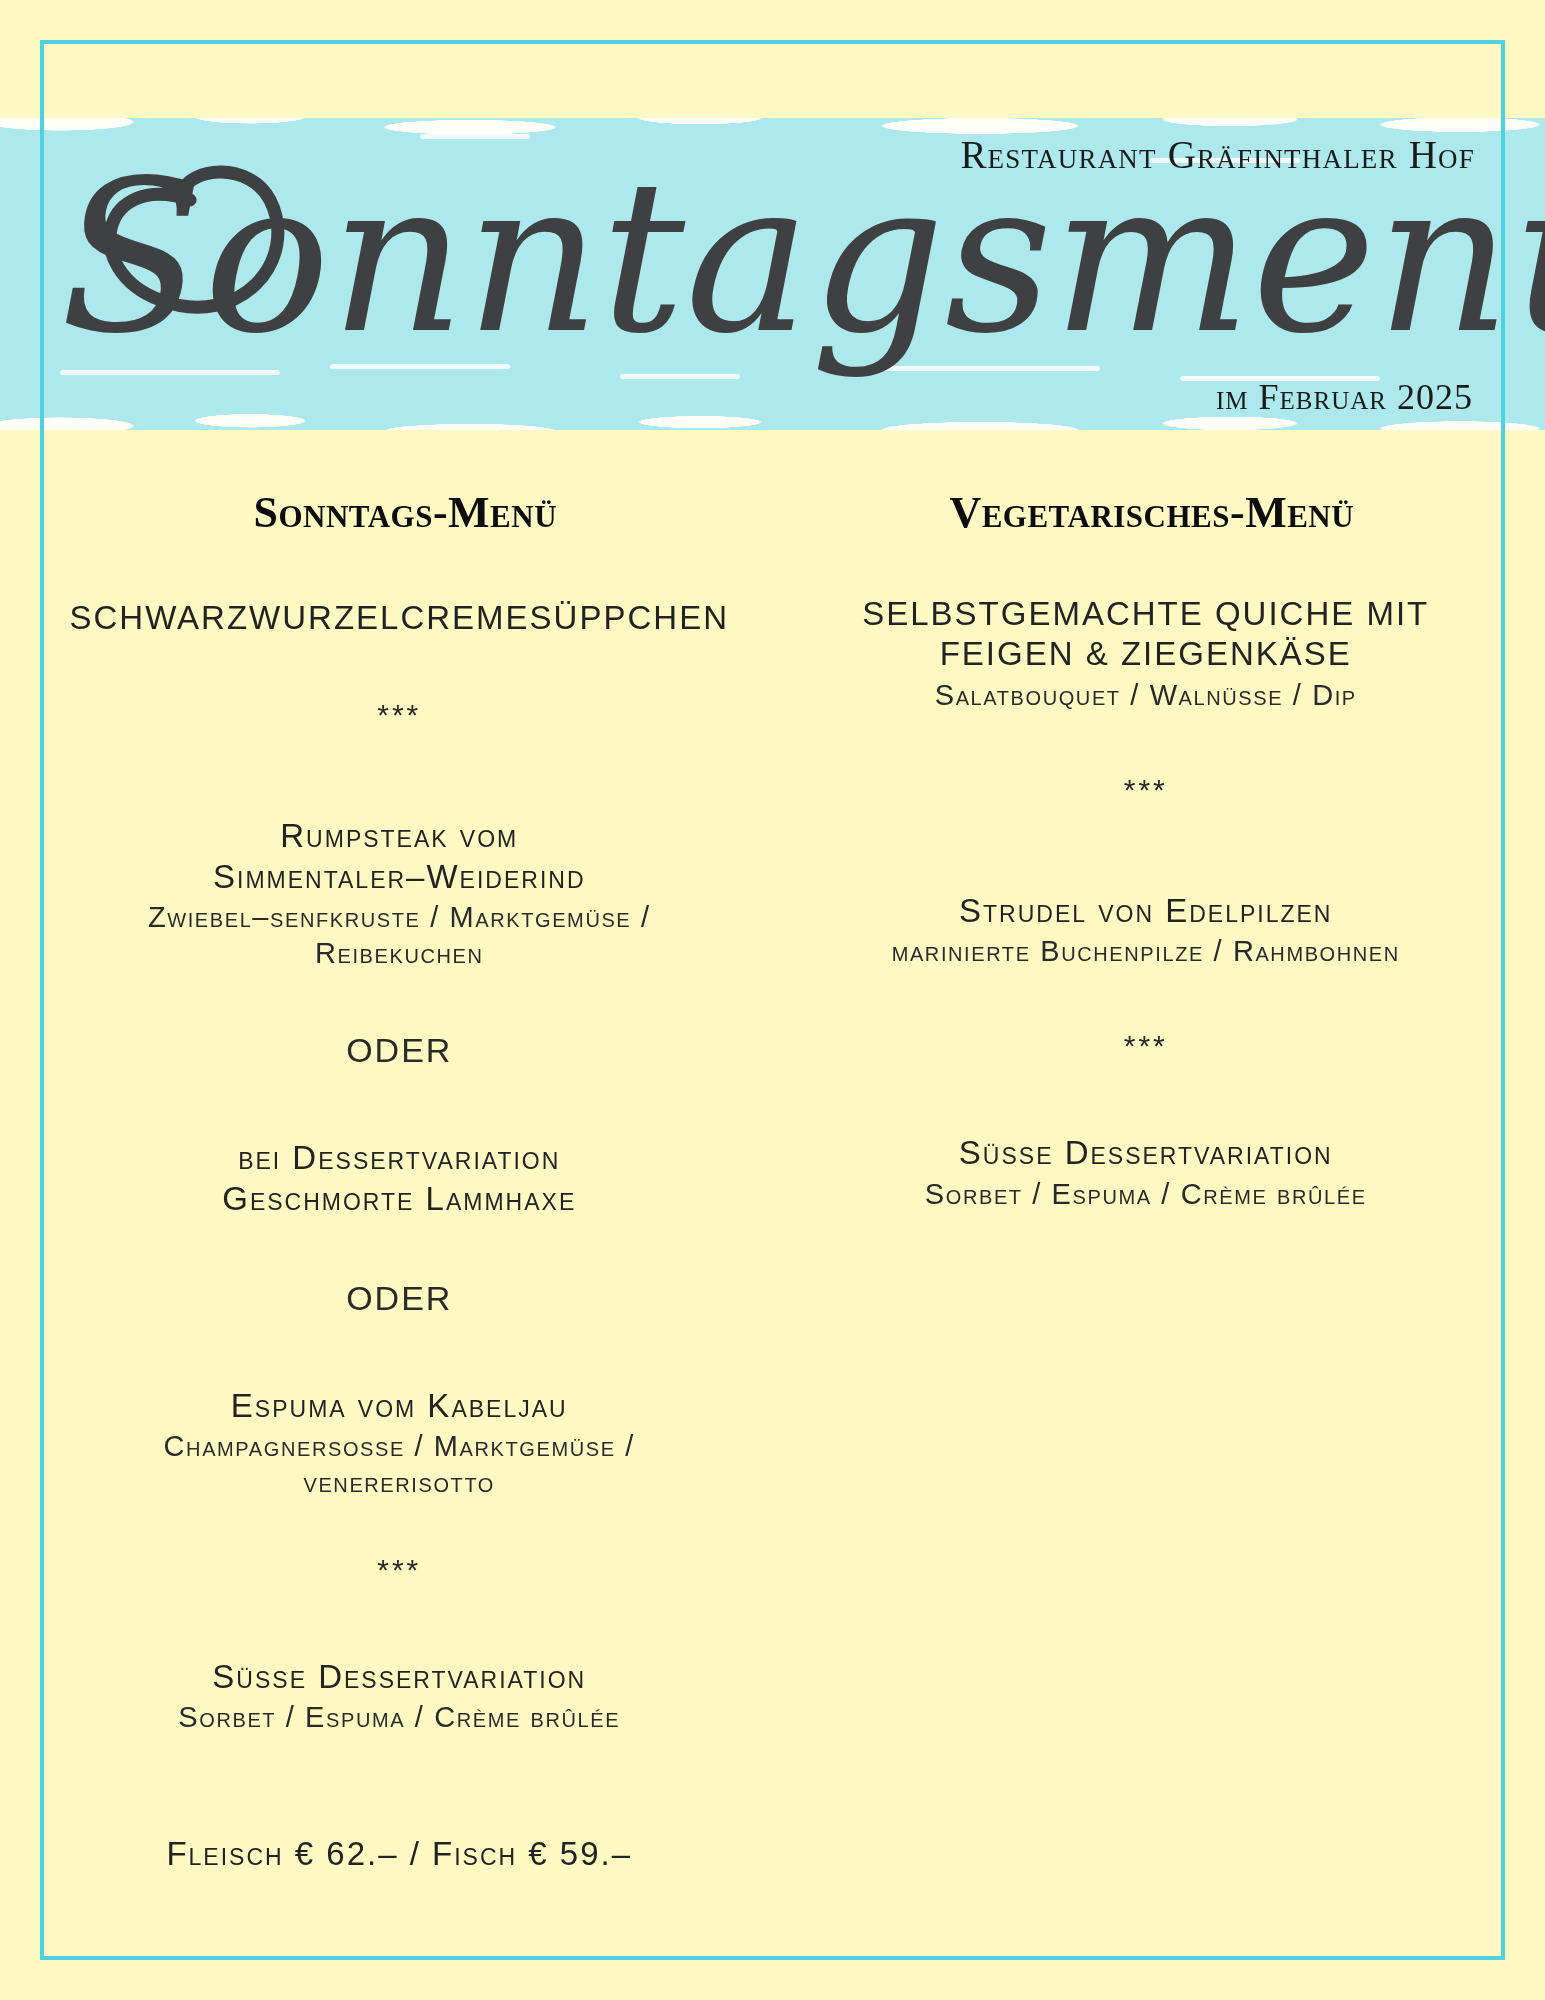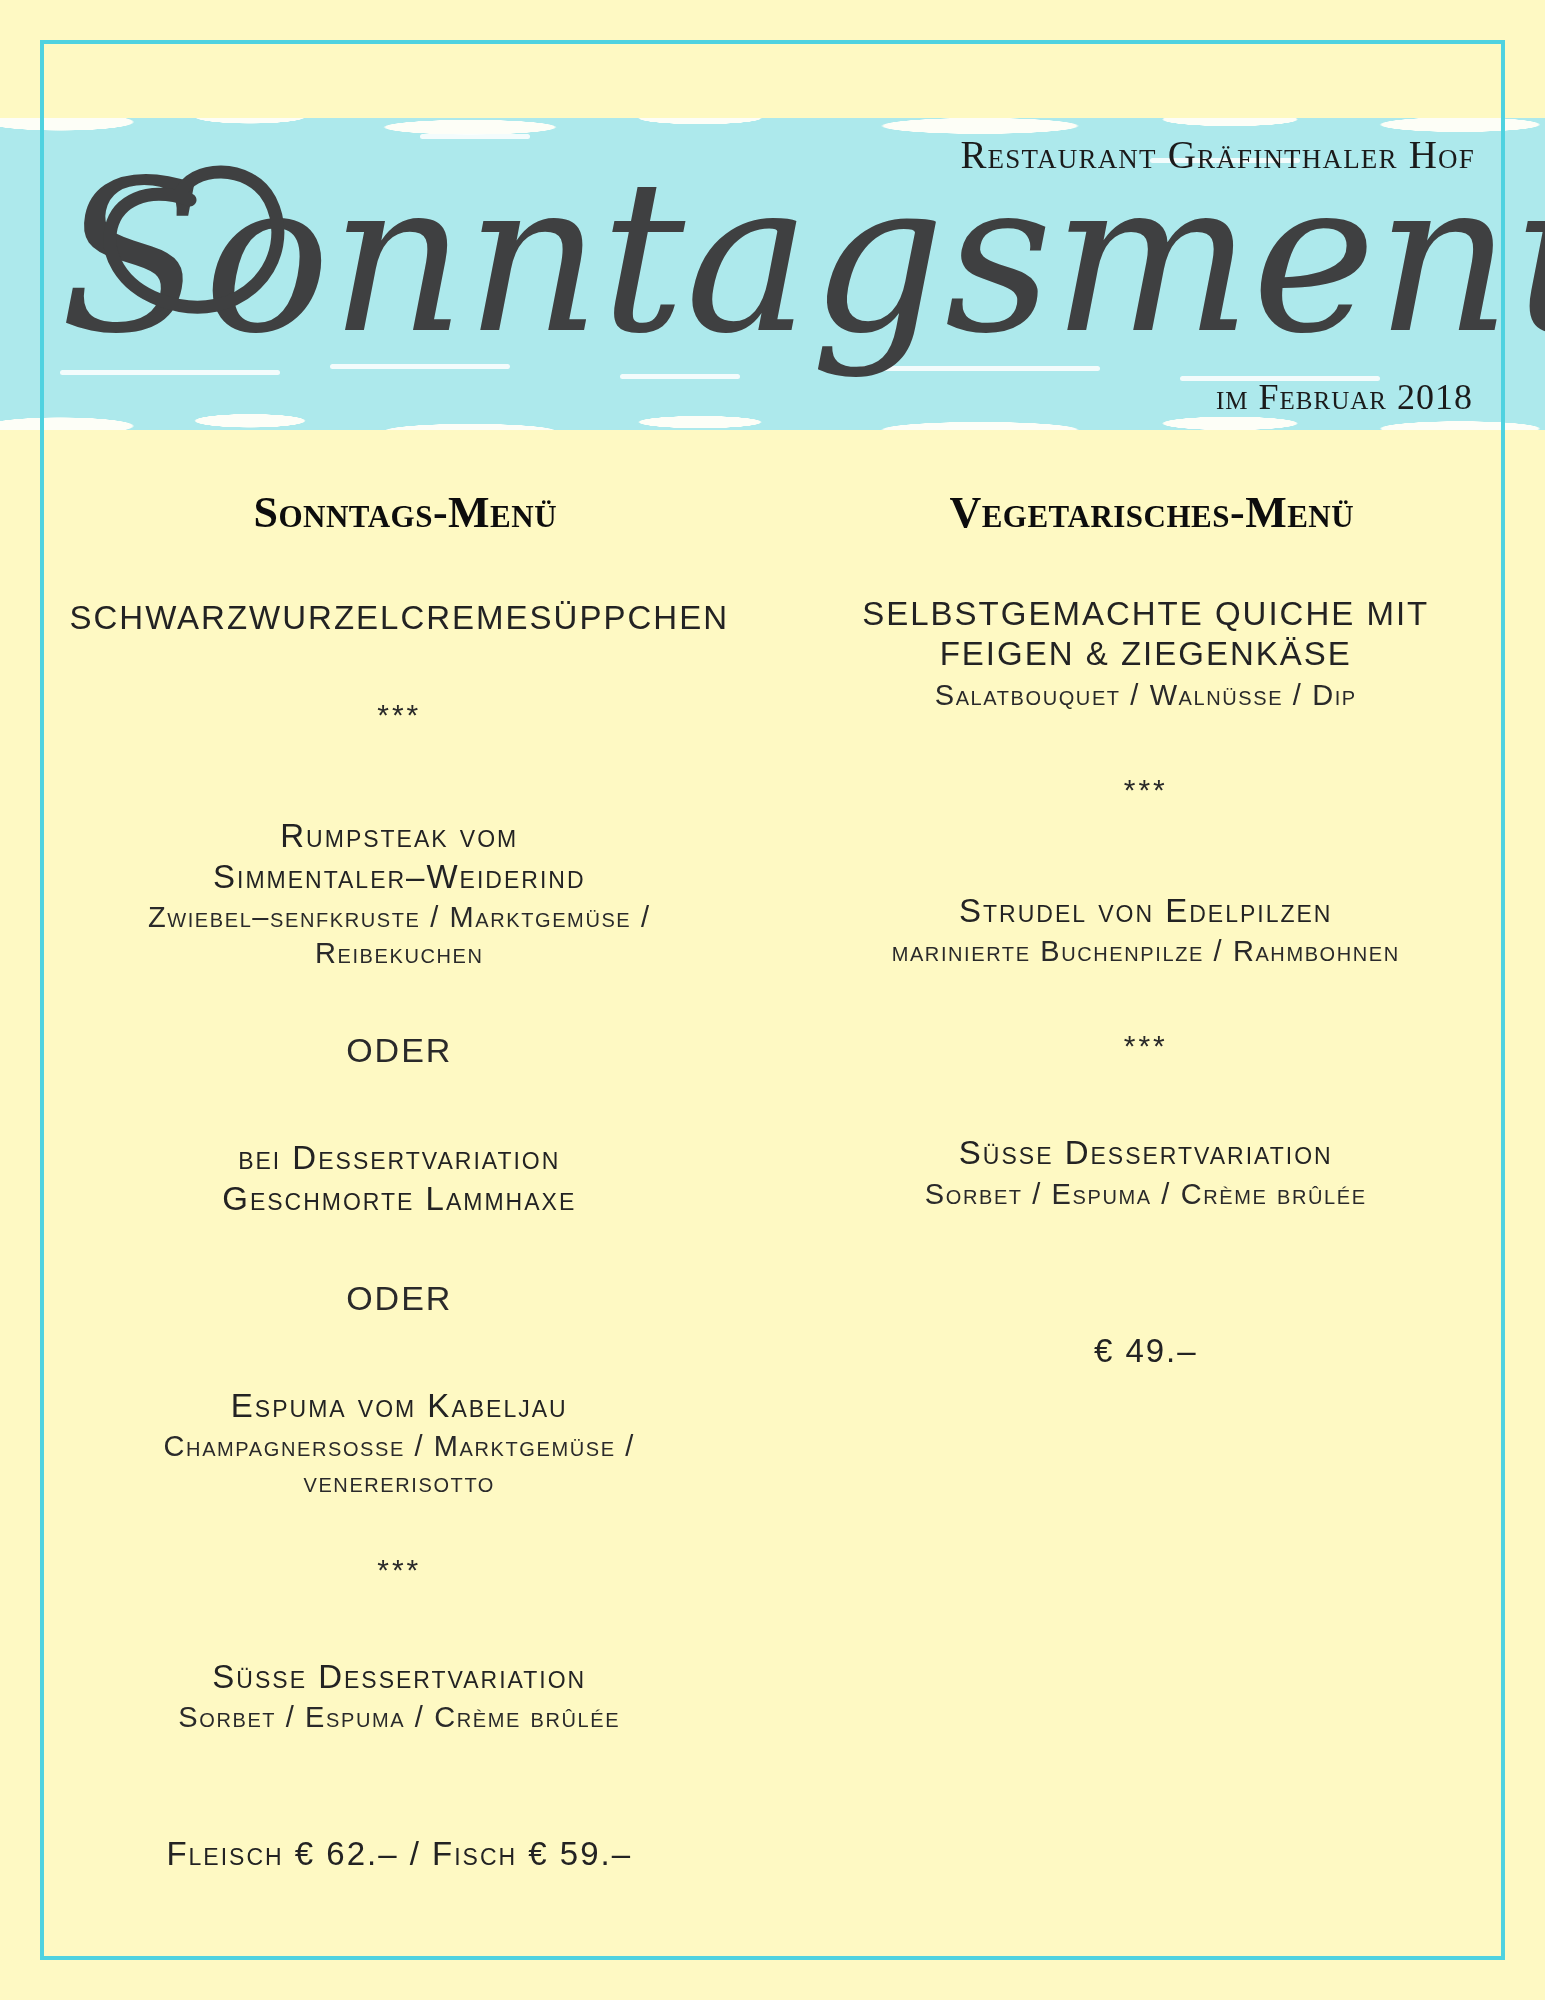"im Februar 2018" div.month { text: 2018 -> 2025 }
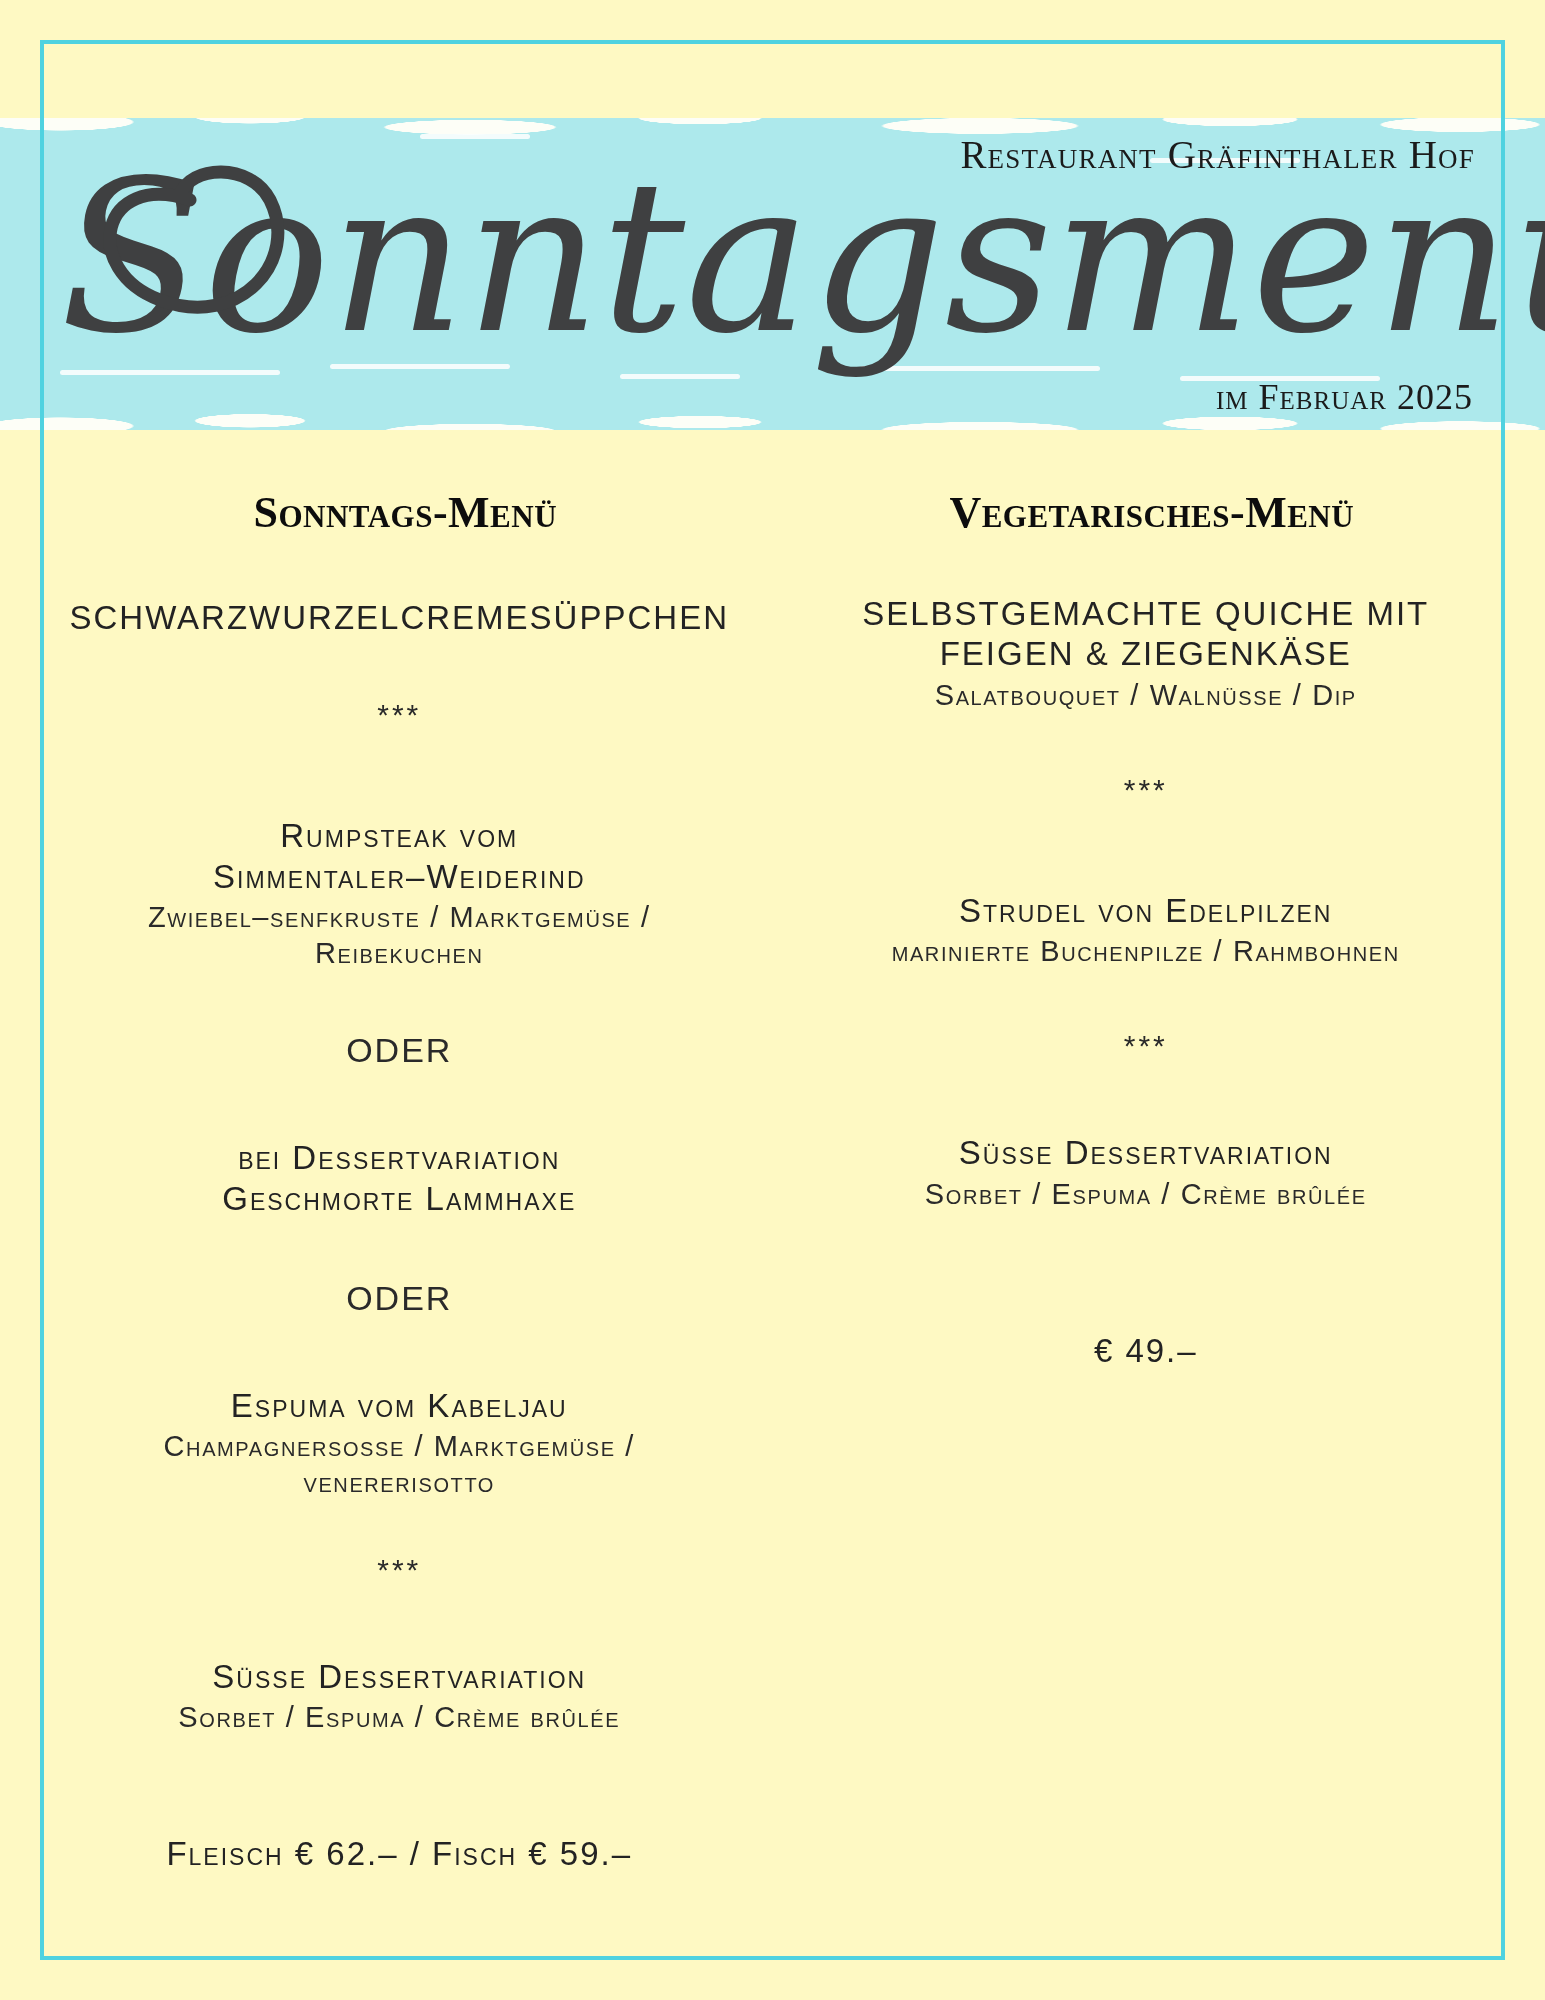"€ 49.–" div.price { html: <div>€ 49.–</div> -> none }
